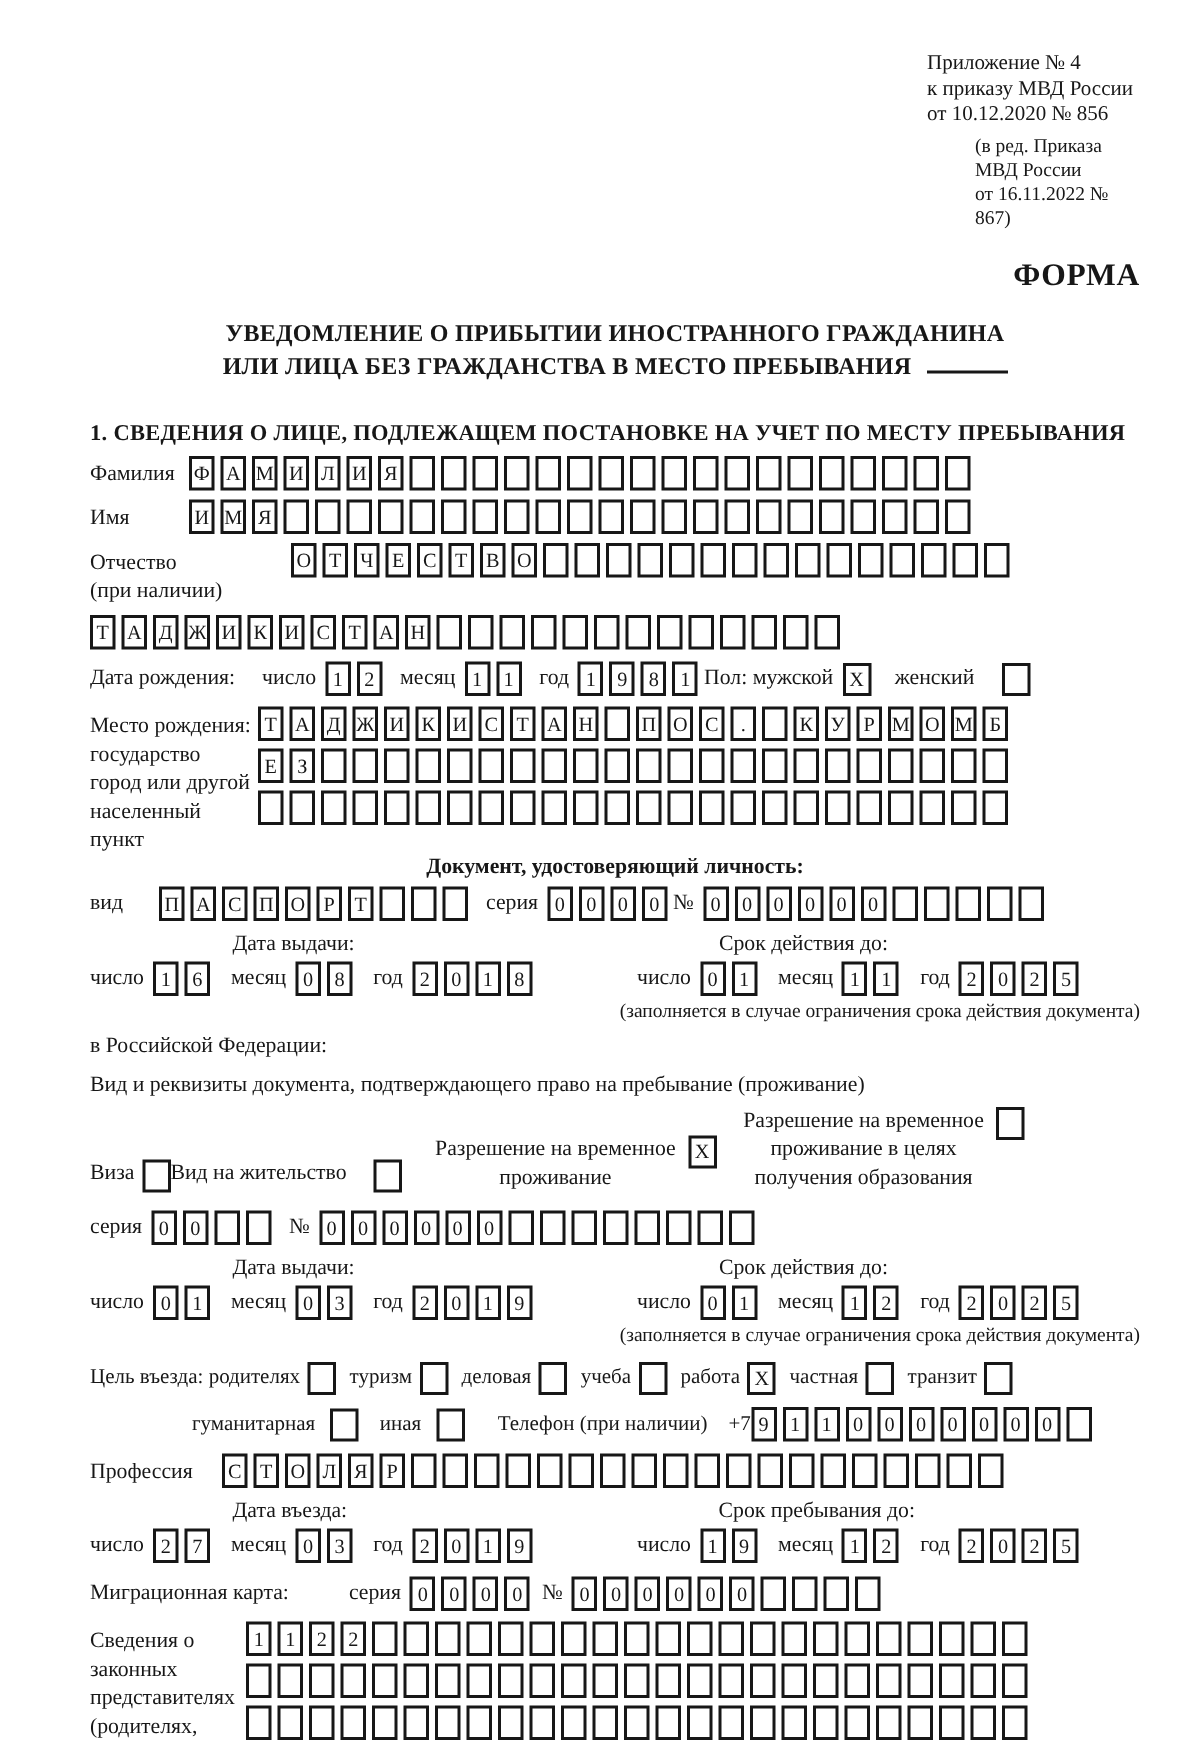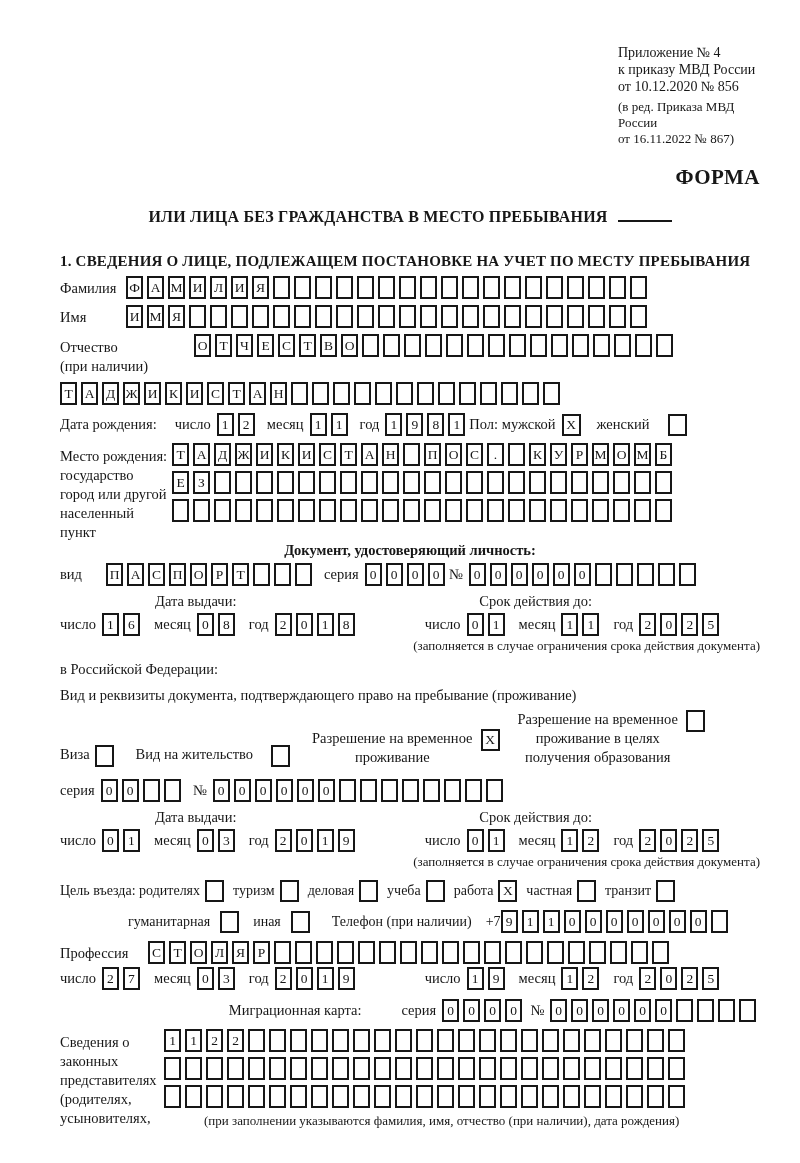"Приложение № 4" .page { padding: 44px 40px 0 60px -> 34px 40px 0 60px }
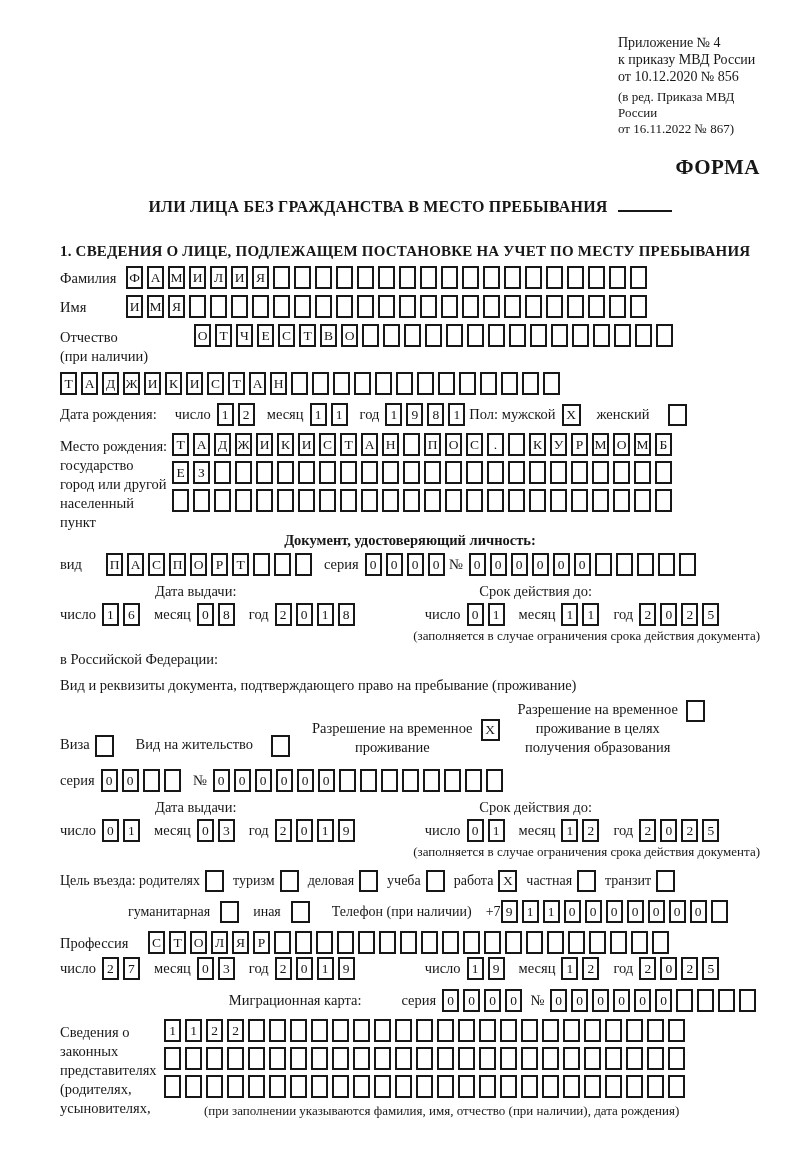"(в ред. Приказа МВД России" .ref-block .small { margin-left: none -> 32px }
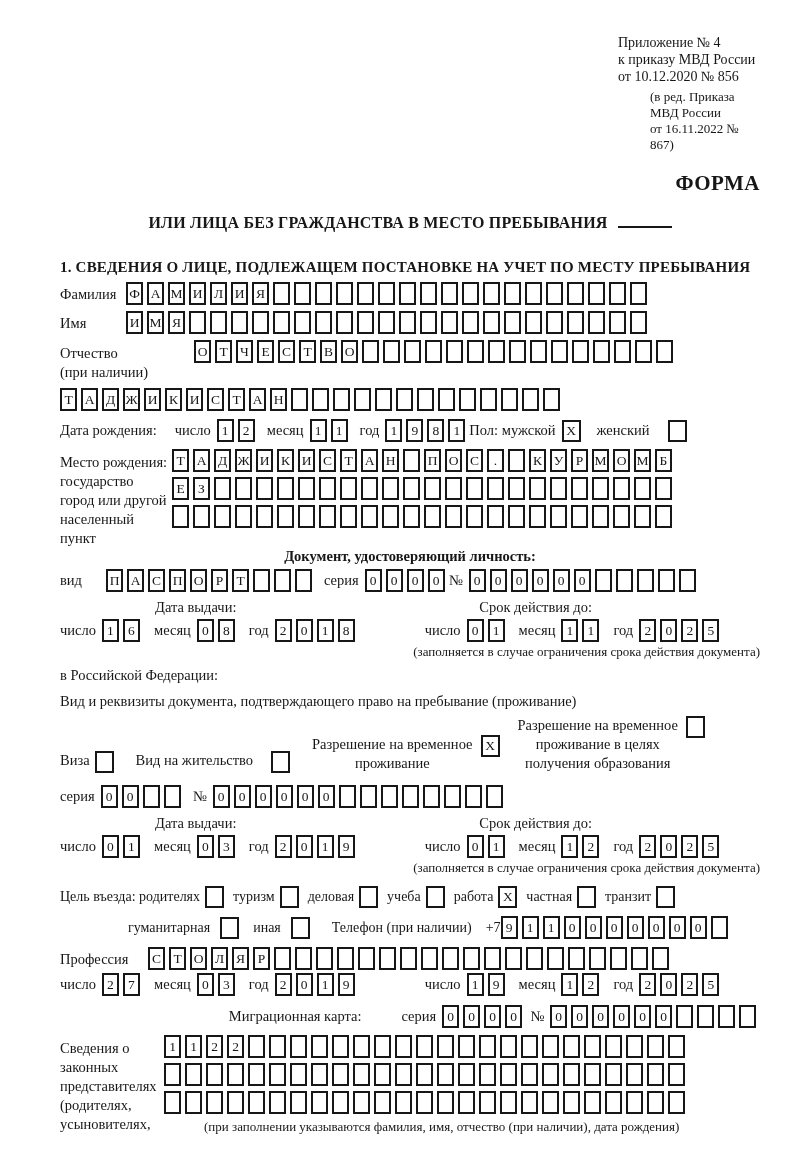"УВЕДОМЛЕНИЕ О ПРИБЫТИИ ИНОСТРАННОГО" div { html: none -> <div>УВЕДОМЛЕНИЕ О ПРИБЫТИИ ИНОСТРАННОГО ГРАЖДАНИНА</div> }
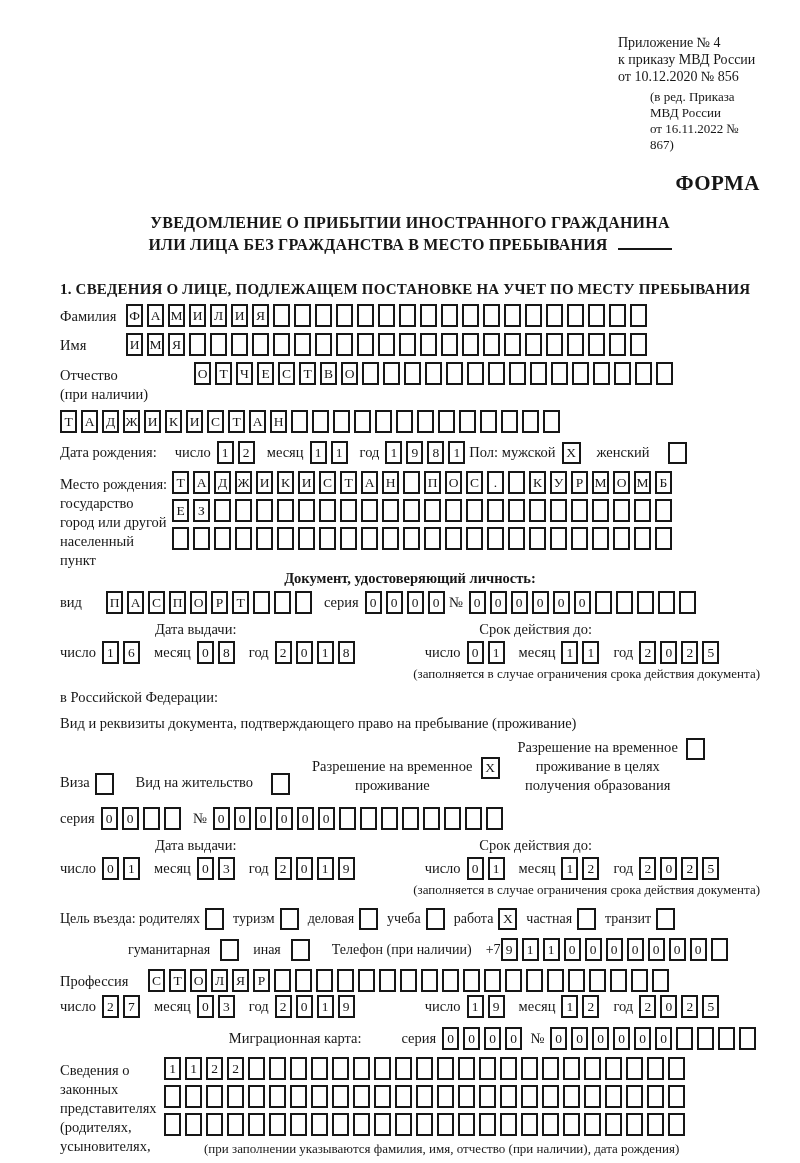"Вид на жительство" span.permit-item { margin-left: 22px -> none }
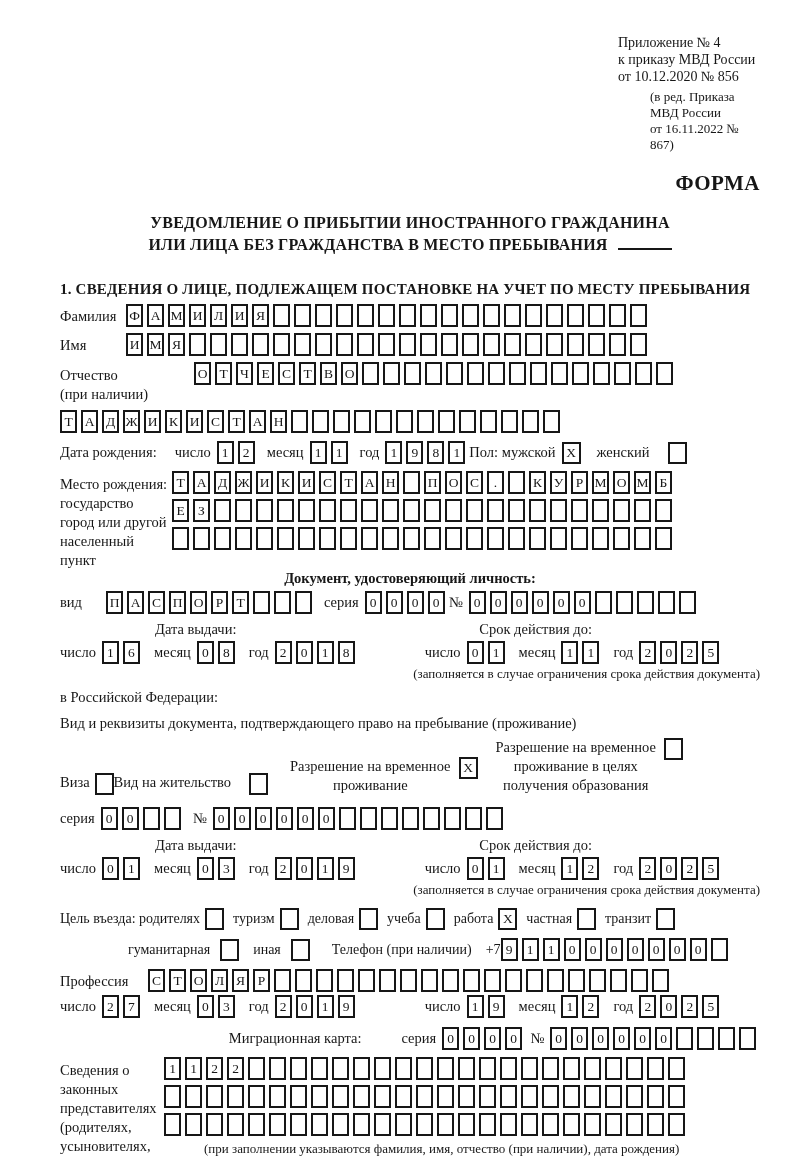"Дата въезда:" div.dh-row { html: none -> <div> <span>Дата въезда:</span> <span>Срок пребывания до:</span> </div> }
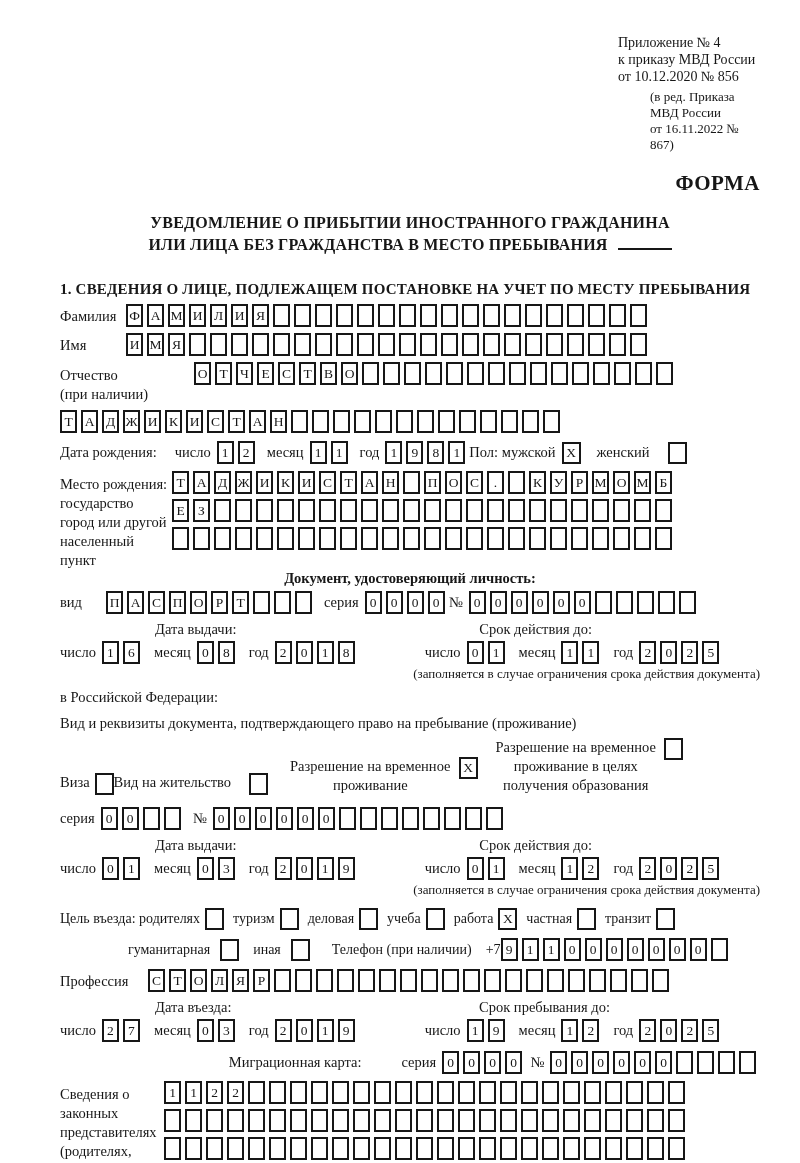"Миграционная карта:" div.frow { justify-content: flex-end -> none }
